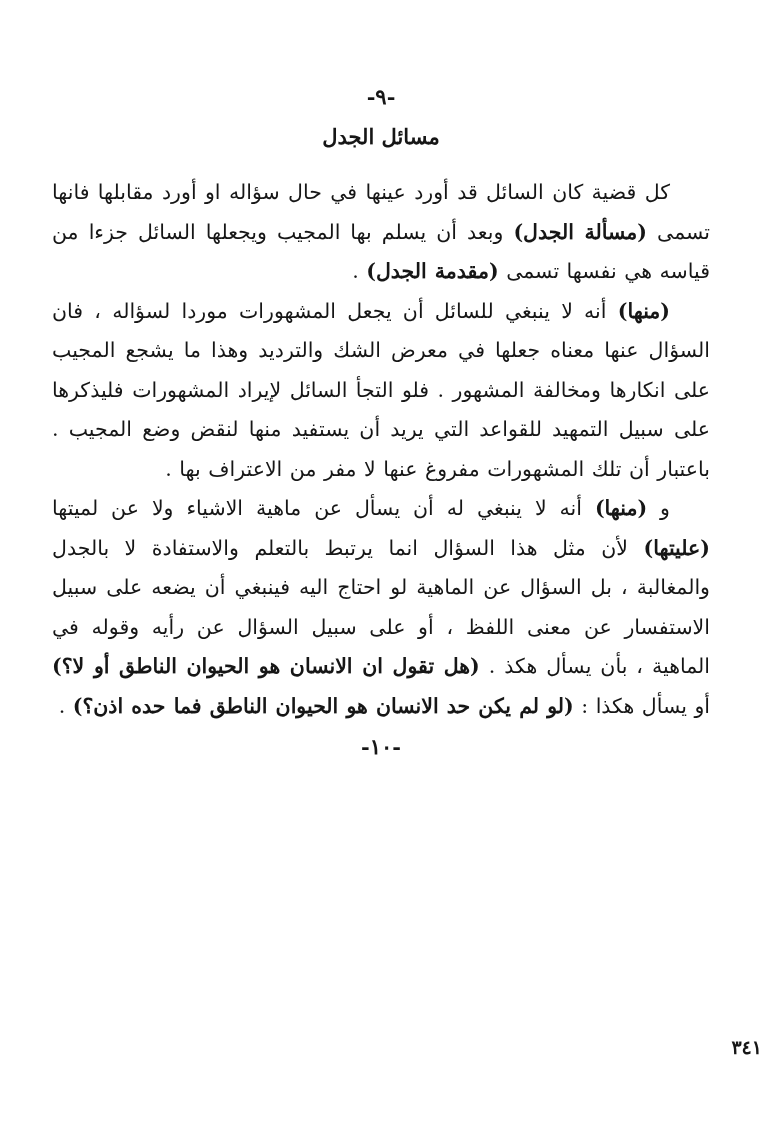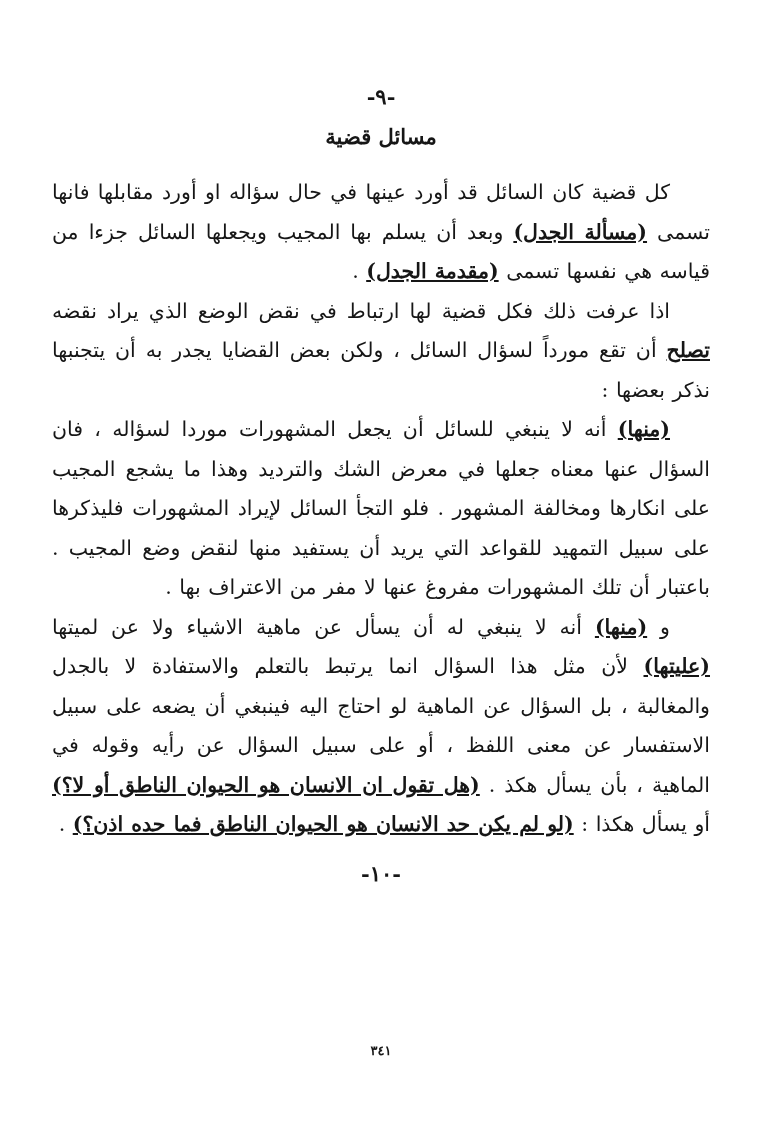"مسائل قضية" div.heading-title { text: قضية -> الجدل }
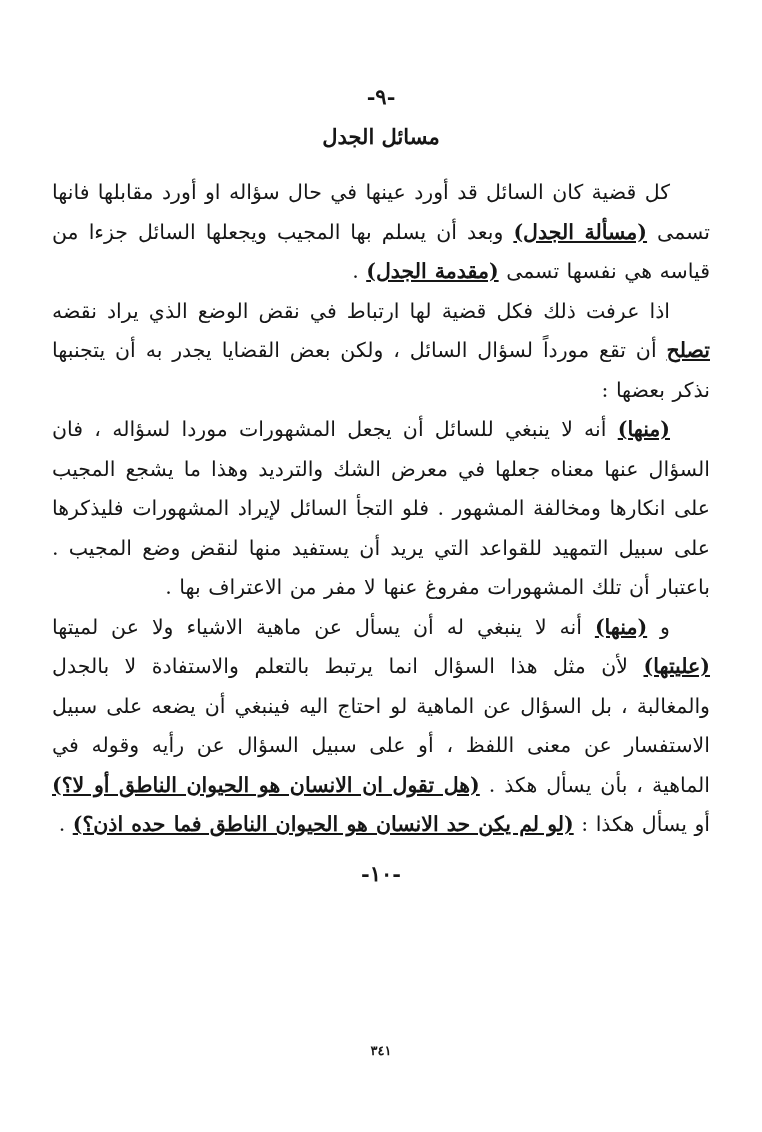"(مسألة الجدل)" .b { text-decoration: underline -> none }
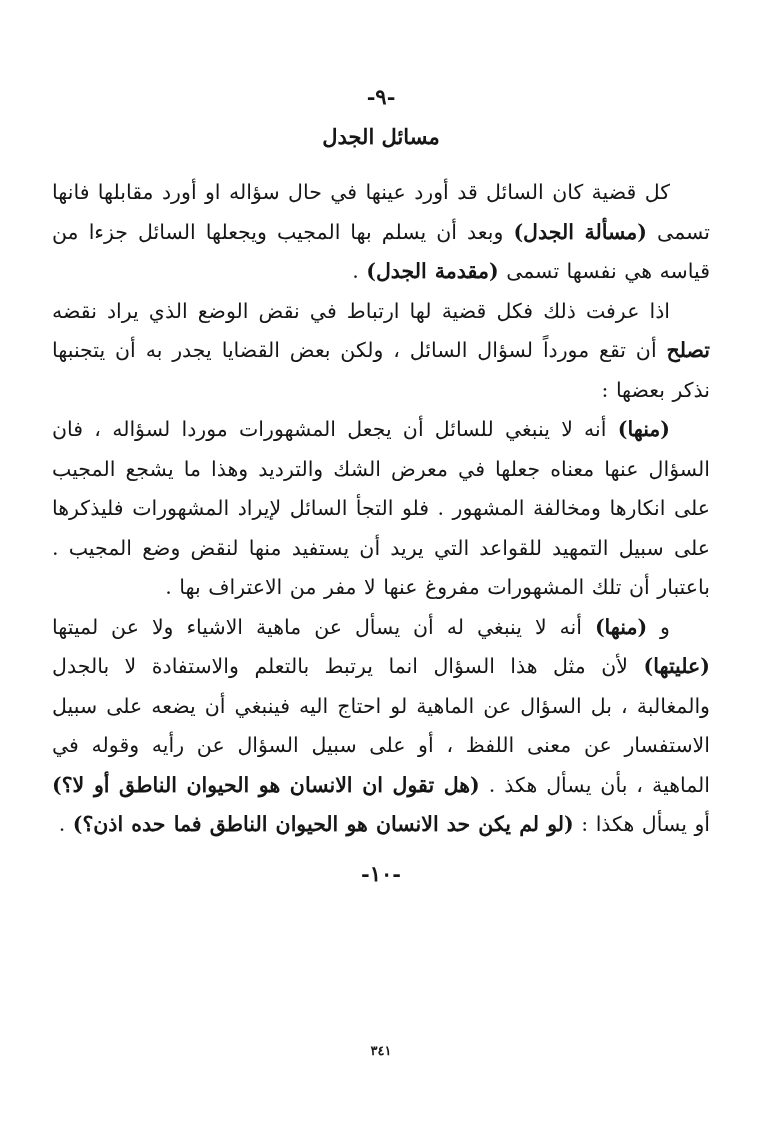"اذا عرفت ذلك فكل قضية" p.para { html: <p><span>اذا عرفت ذلك فكل قضية لها ارتباط في نقض الوضع الذي يراد نقضه </span><span>تصلح</span><span> أن تقع مورداً لسؤال السائل ، ولكن بعض القضايا يجدر به أن يتجنبها نذكر بعضها :</span></p> -> none }
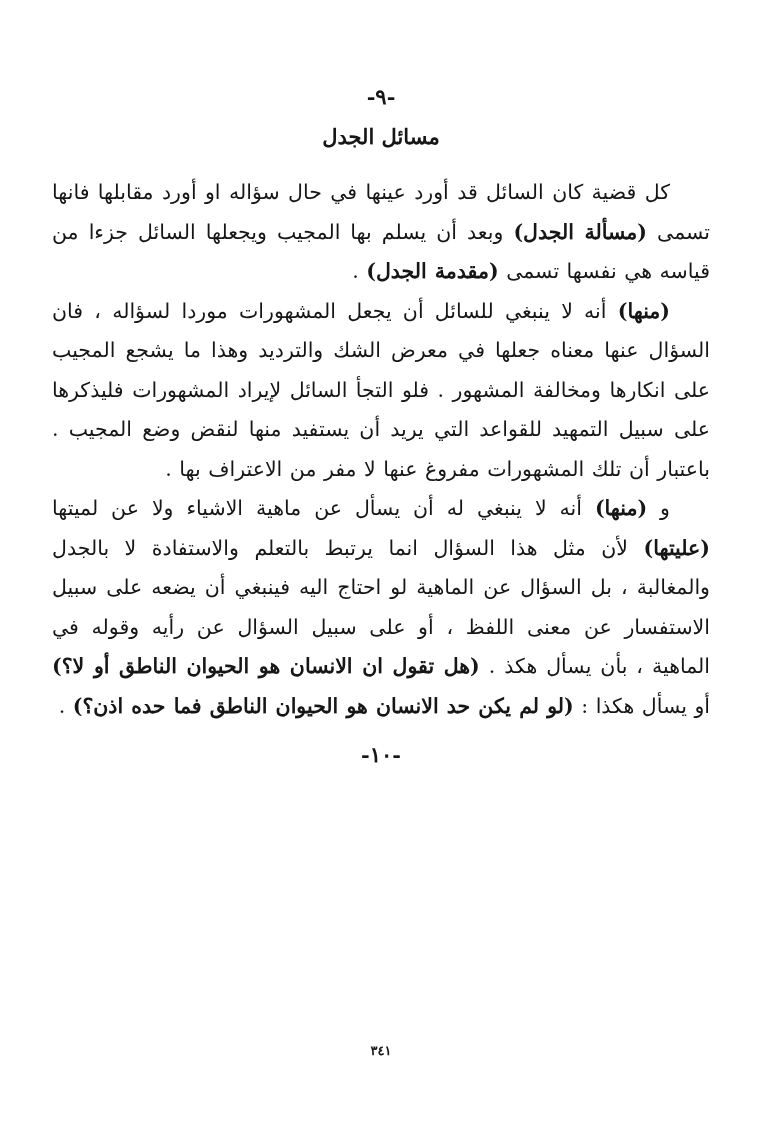"-١٠-" .section-2 { margin-top: 16px -> 8px }
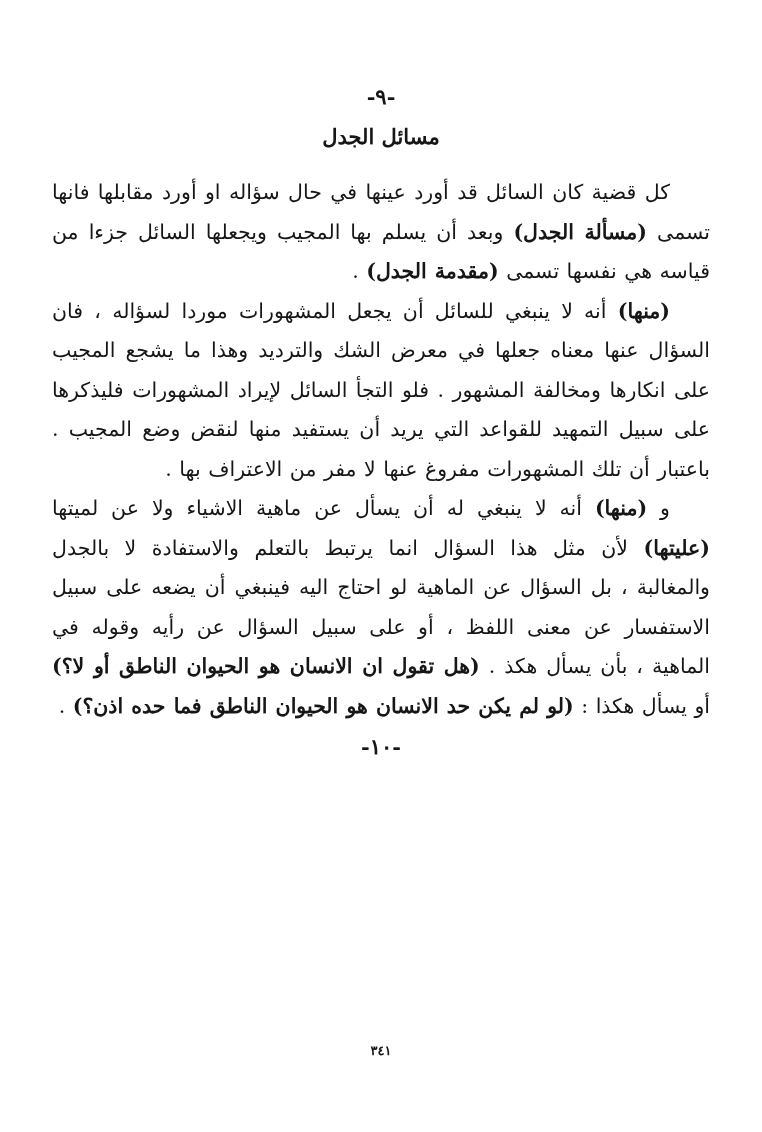"٣٤١" .page-number { font-size: 13px -> 19px; text-align: center -> none }
